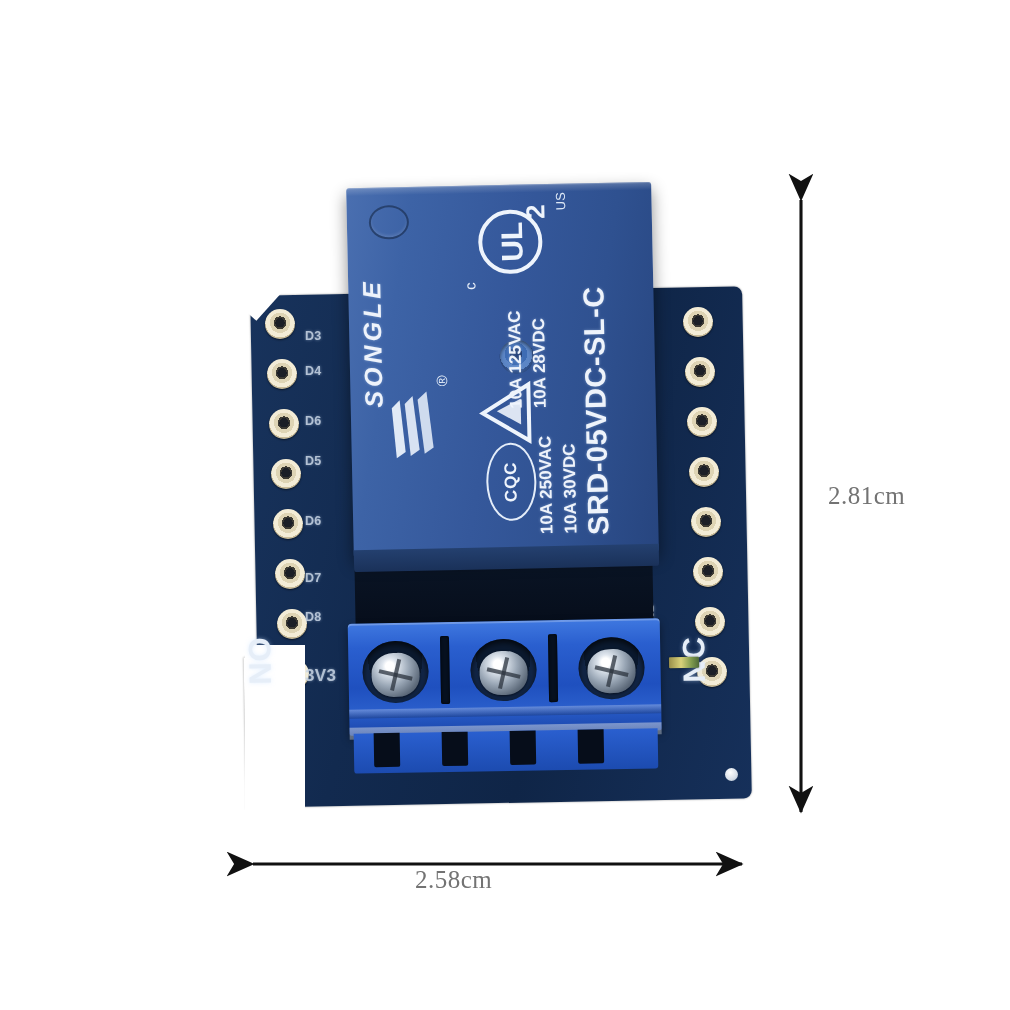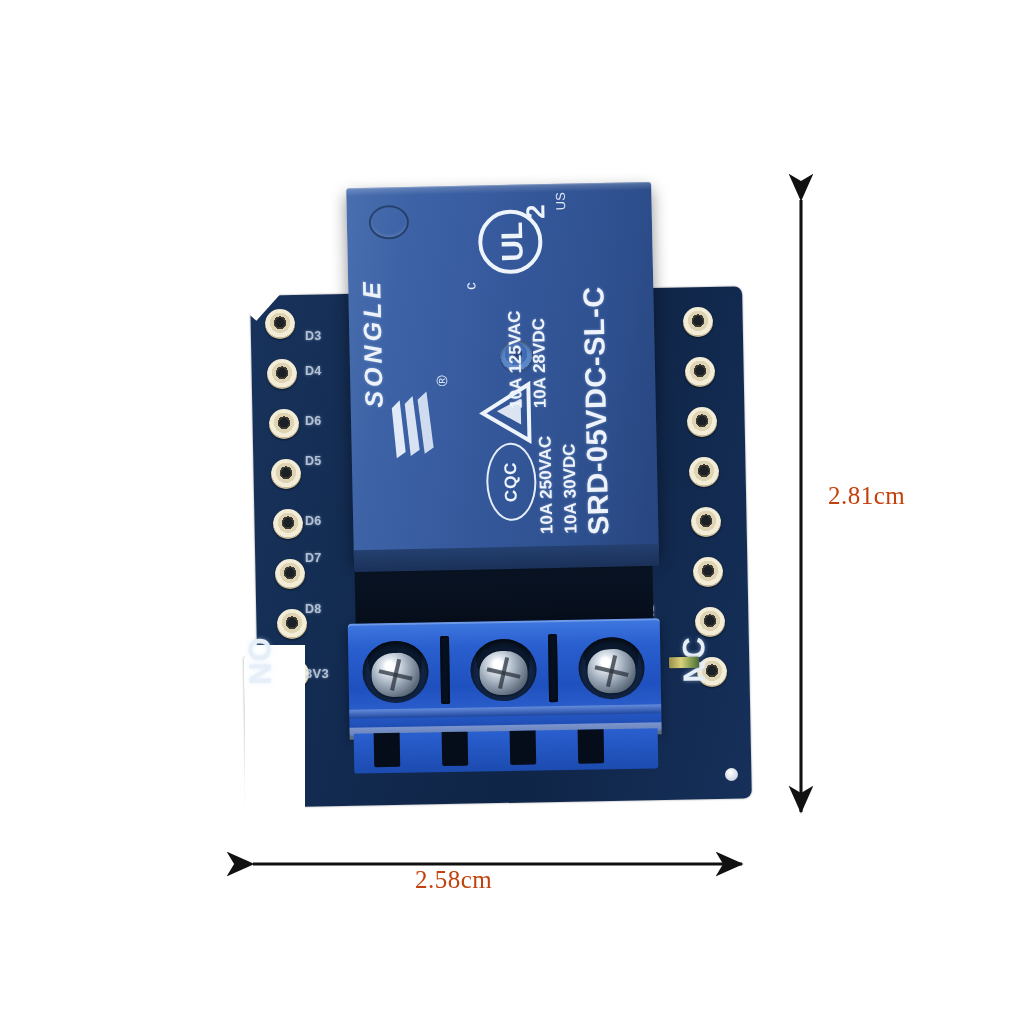"2.81cm" .dim-label { color: #c2410c -> #737373 }
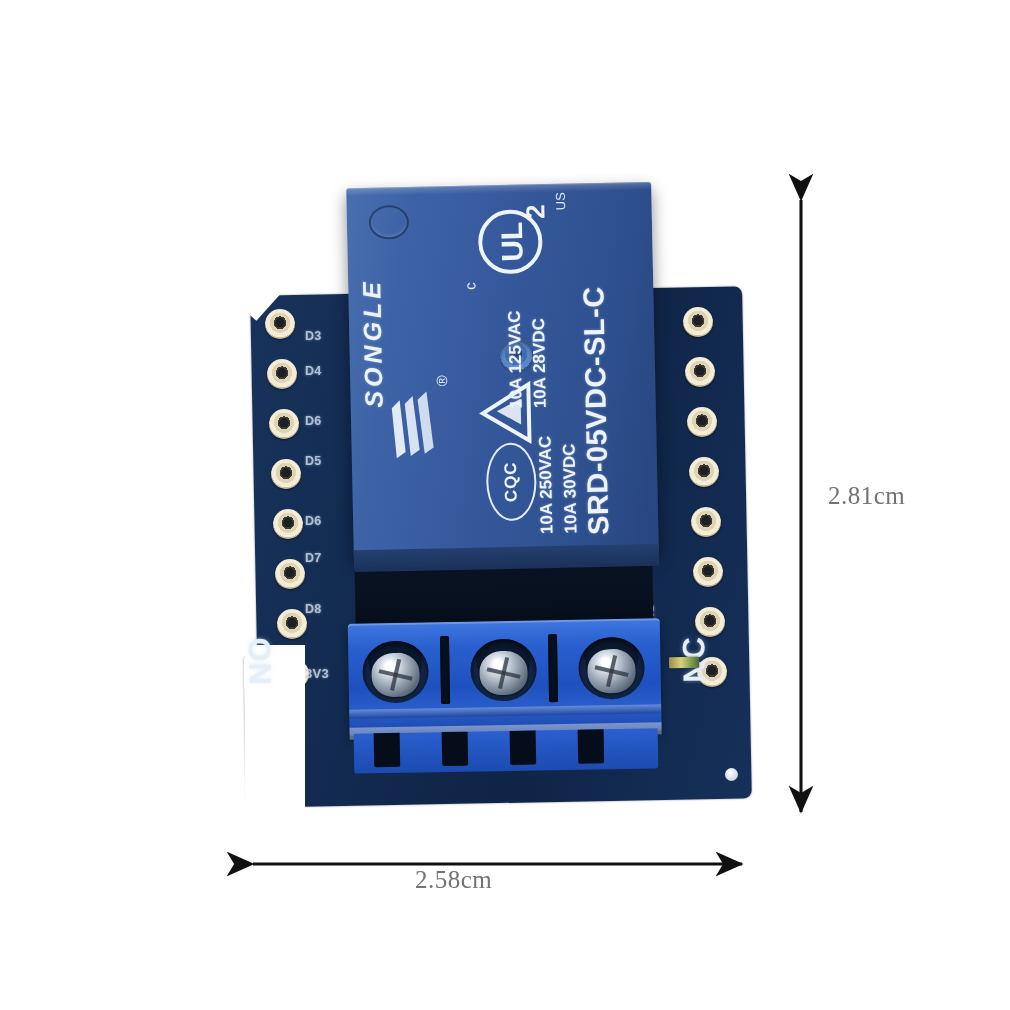"D7" div.pinlbl { top: 242px -> 262px }
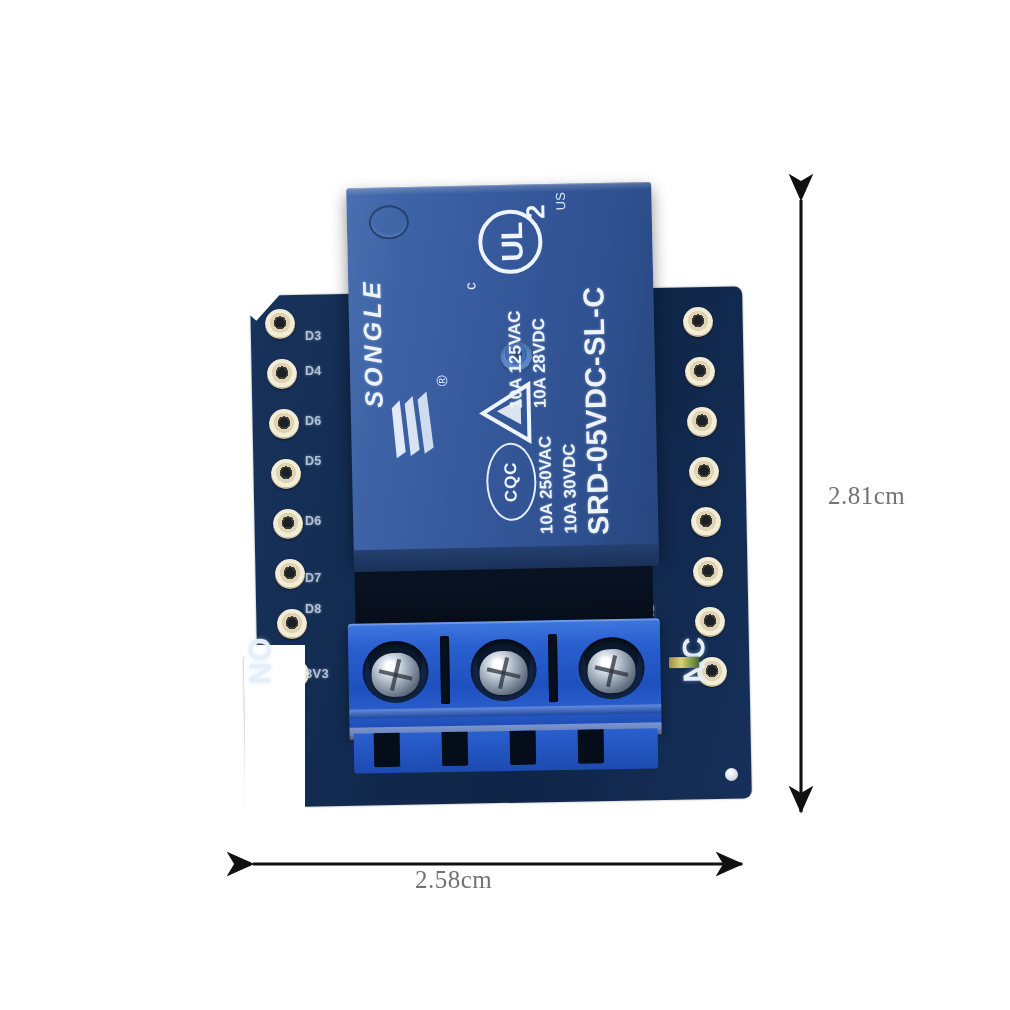"D8" div.pinlbl { top: 293px -> 301px }
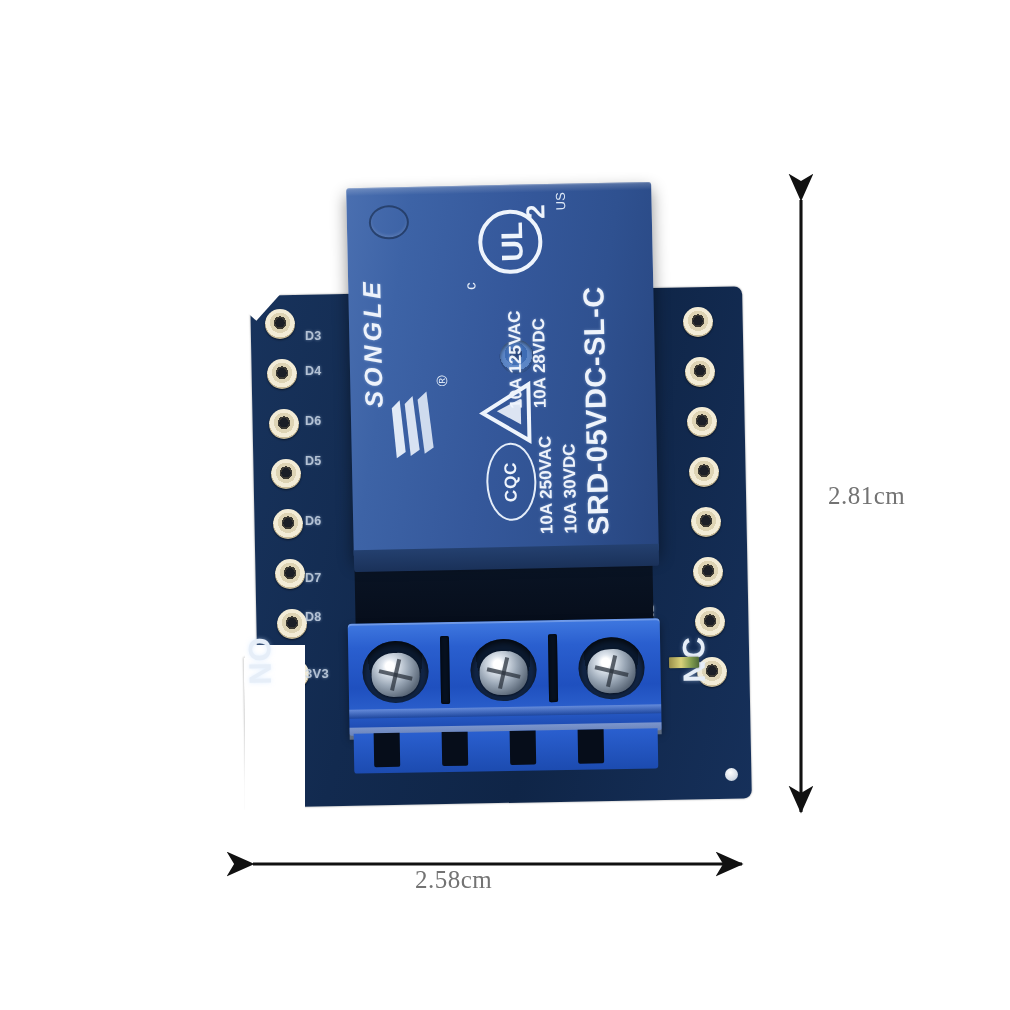"3V3" div.pinlbl { font-size: 13px -> 17px }
